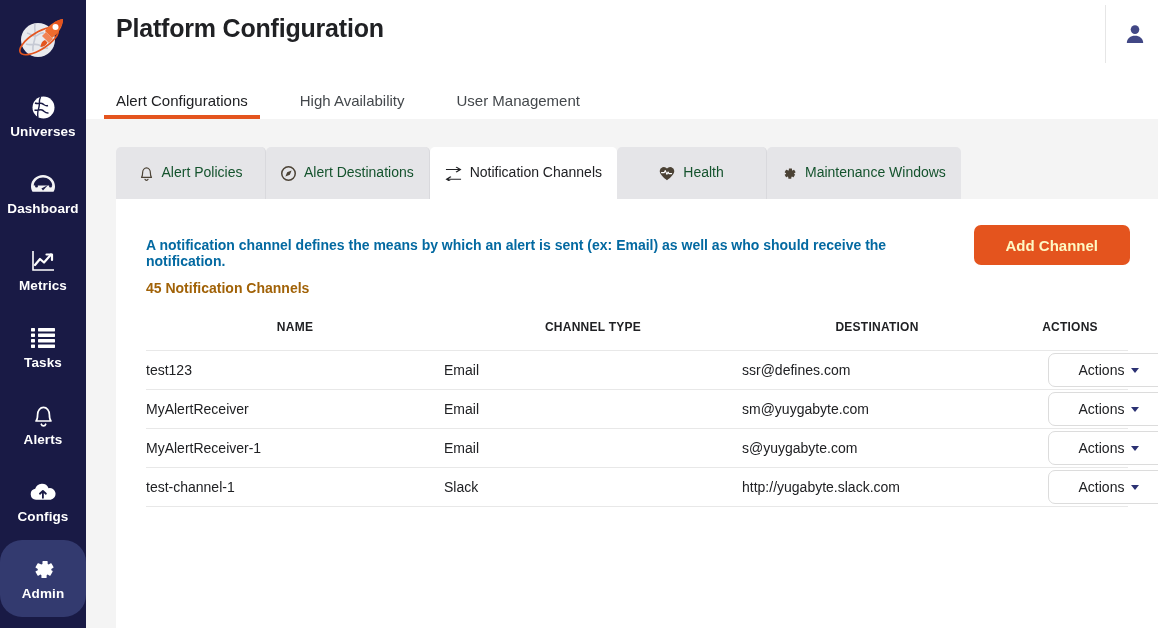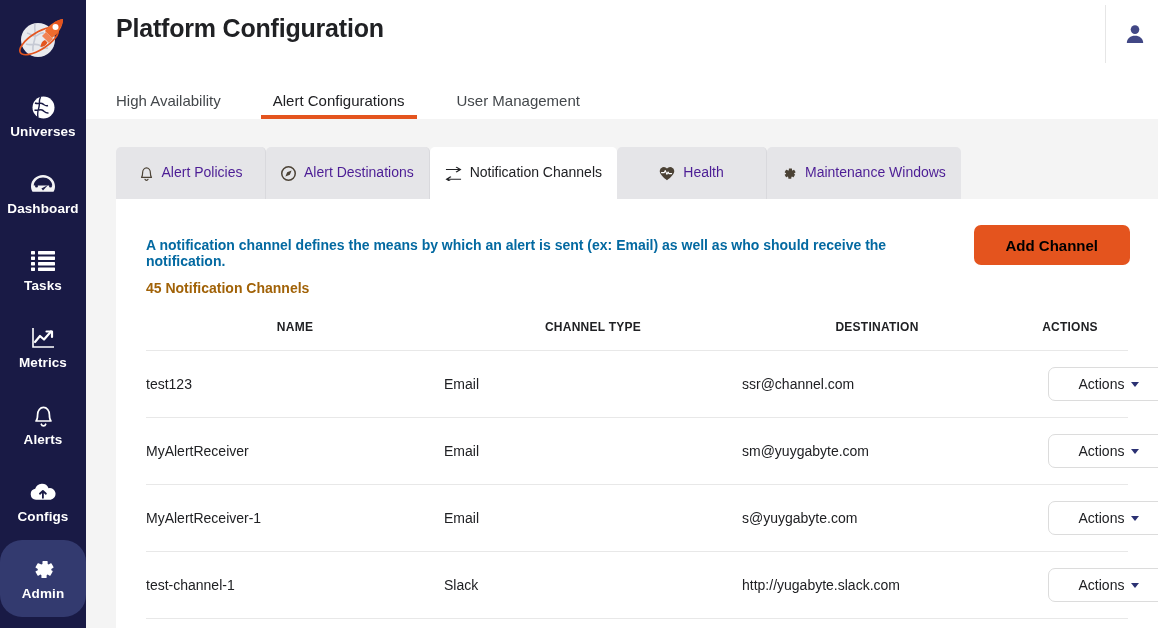"High Availability" div.main-tab { order: before "Alert Configurations" -> after "Alert Configurations" }
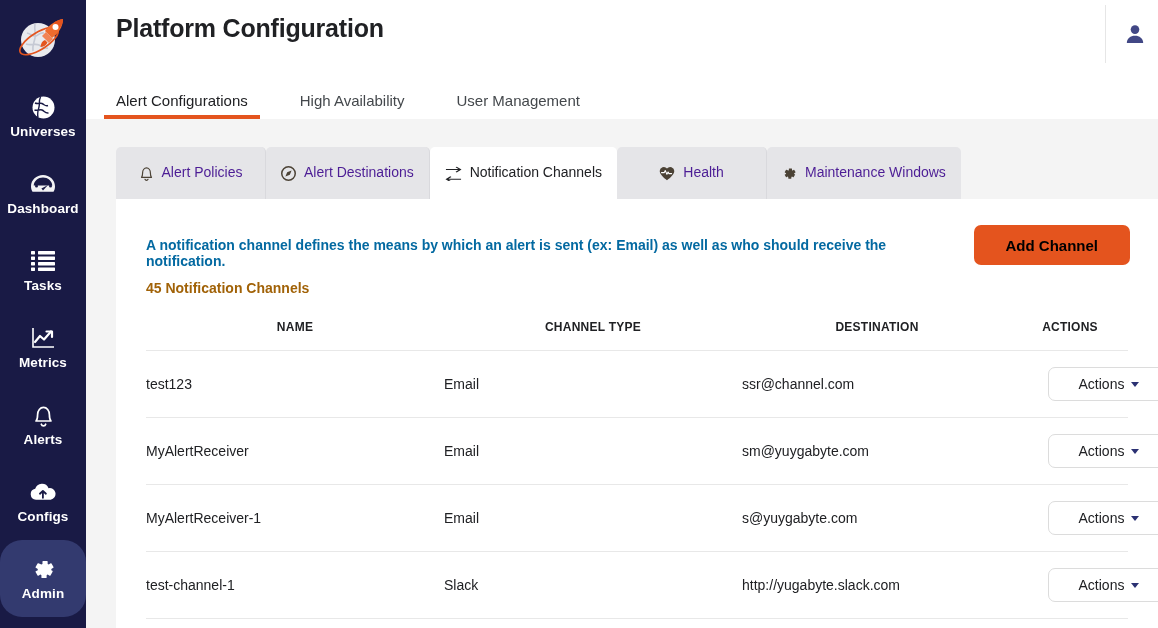"Alert Policies" .subtab { color: #4c1d95 -> #14532d }
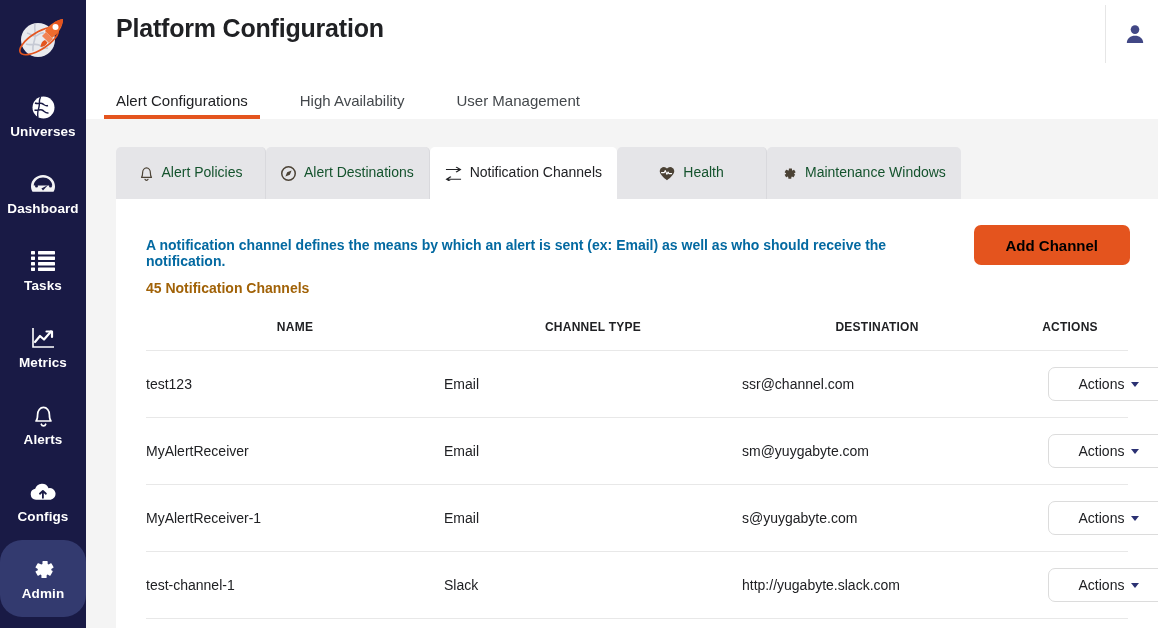"Add Channel" .add-btn { color: #000000 -> #fef9c3 }
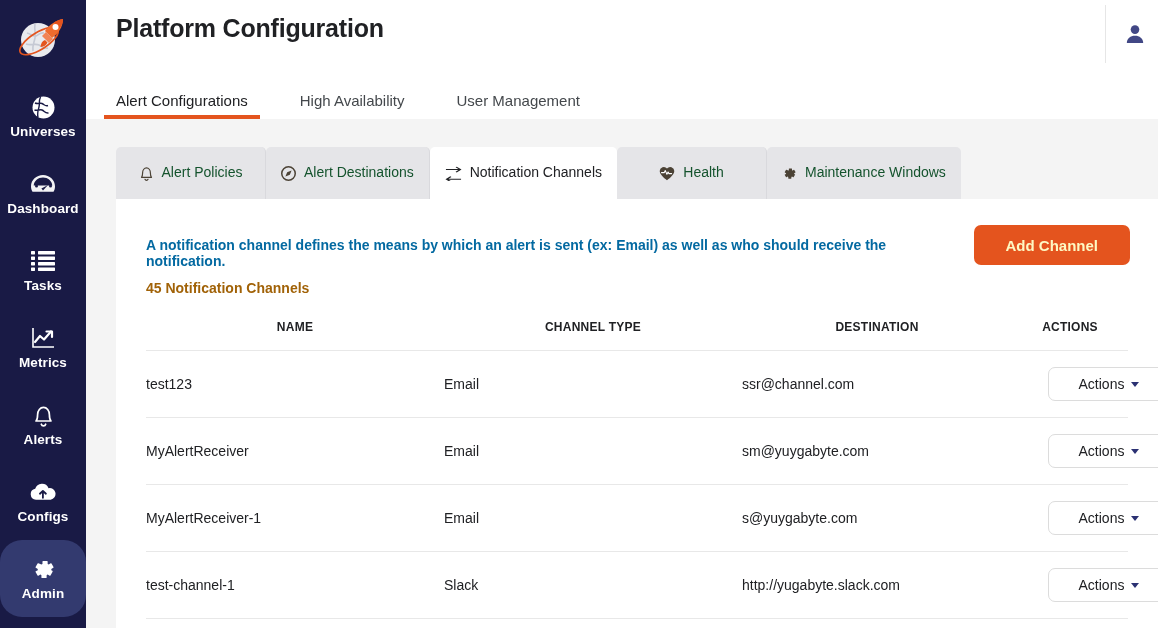"Tasks" div.nav-item { order: before "Metrics" -> after "Metrics" }
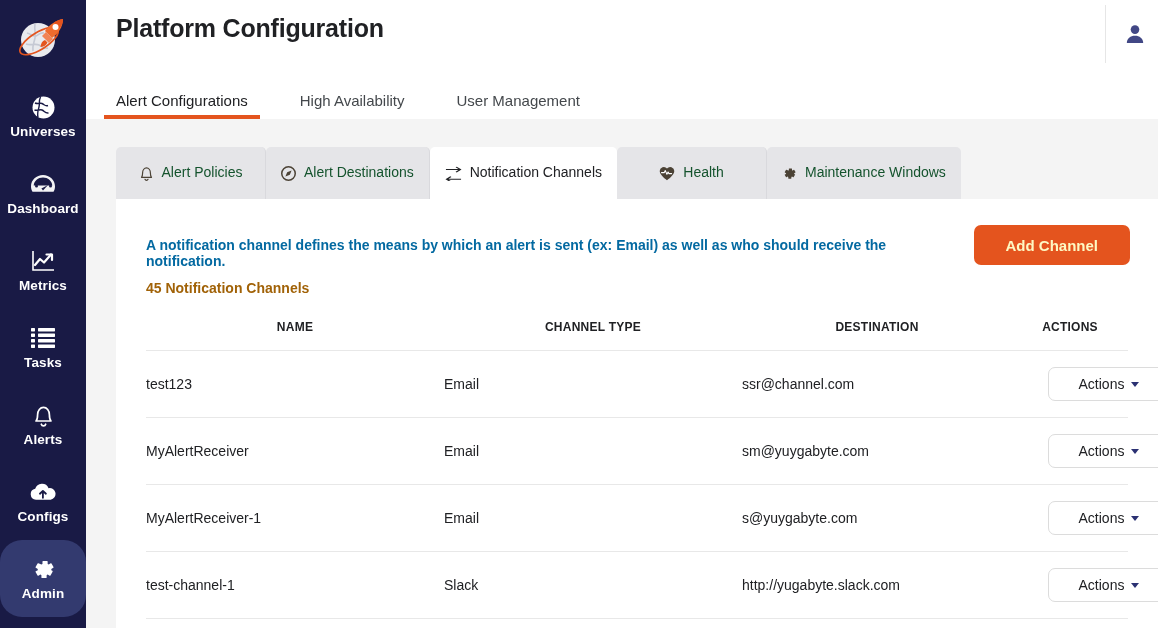"test123" table.ch-table td { padding: 16px 0 -> 2px 0 }
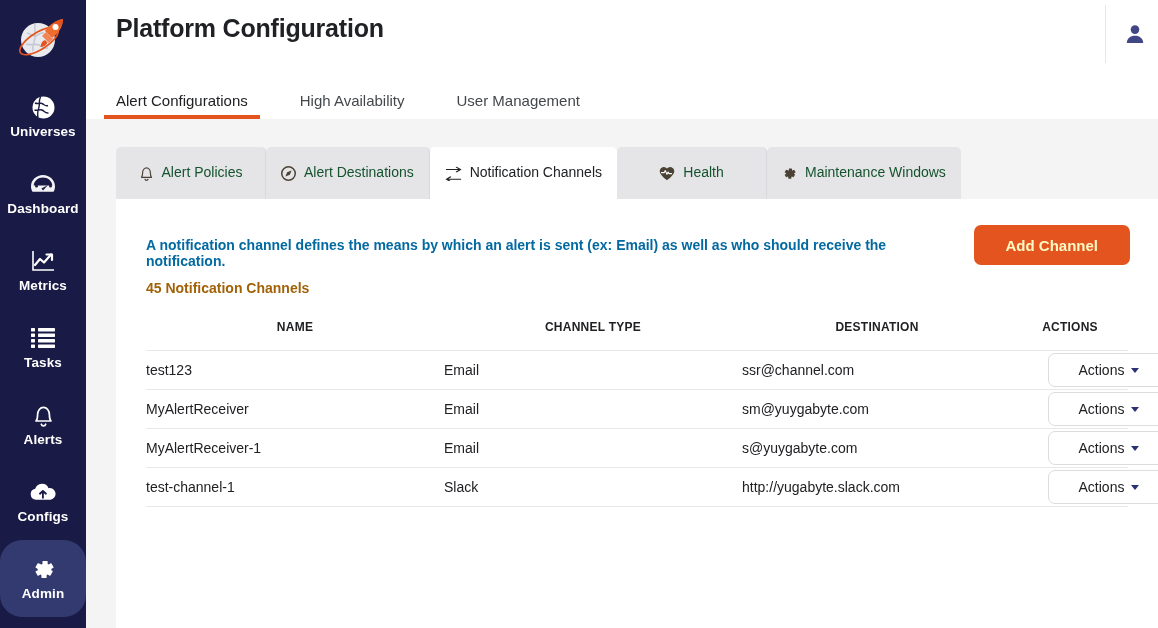"ssr@channel.com" td.col-dest { text: ssr@channel.com -> ssr@defines.com }
